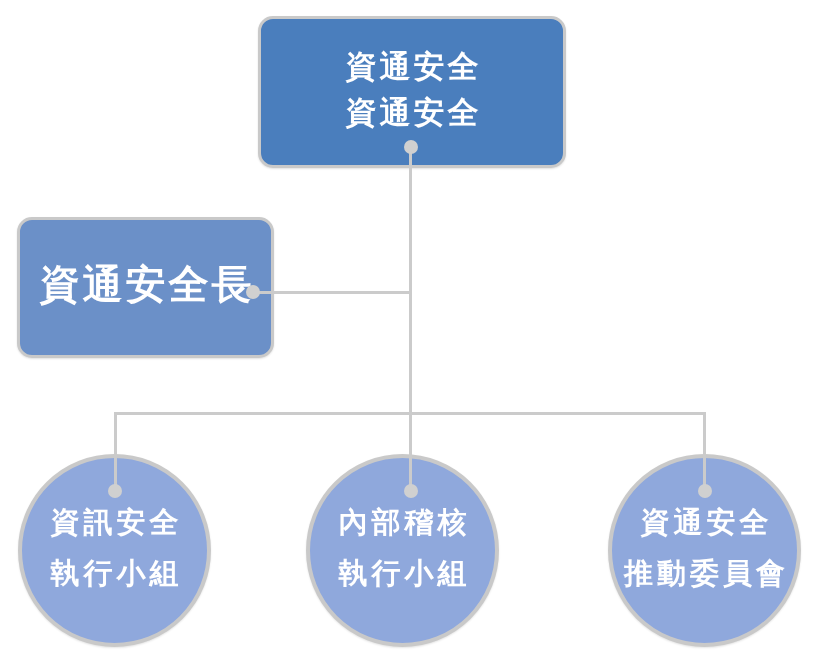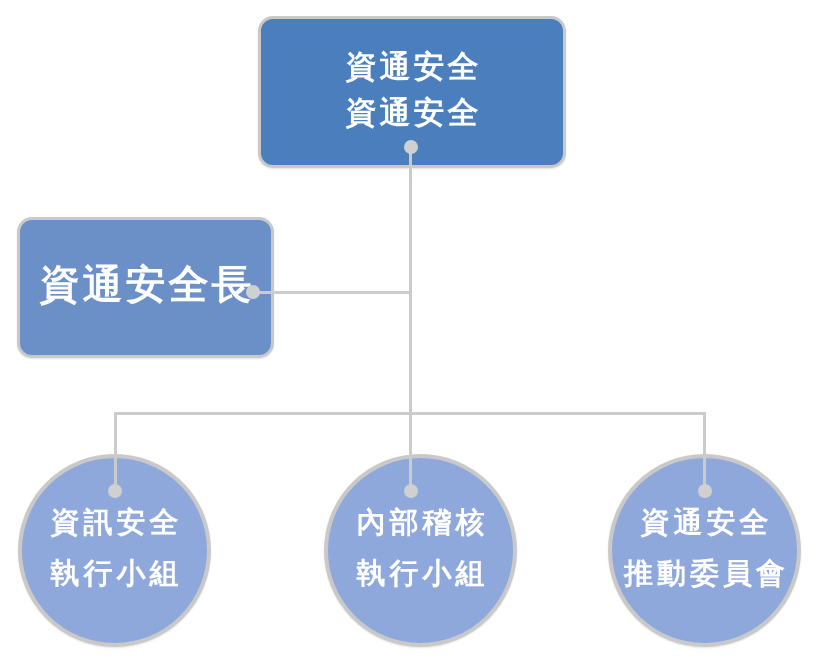"內部稽核" .team-2 { left: 324px -> 306px }
